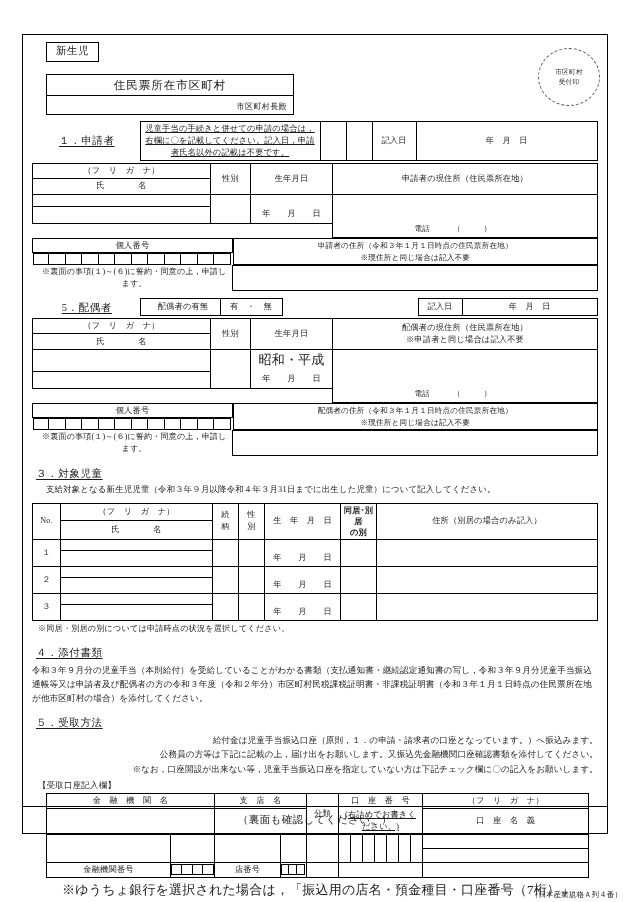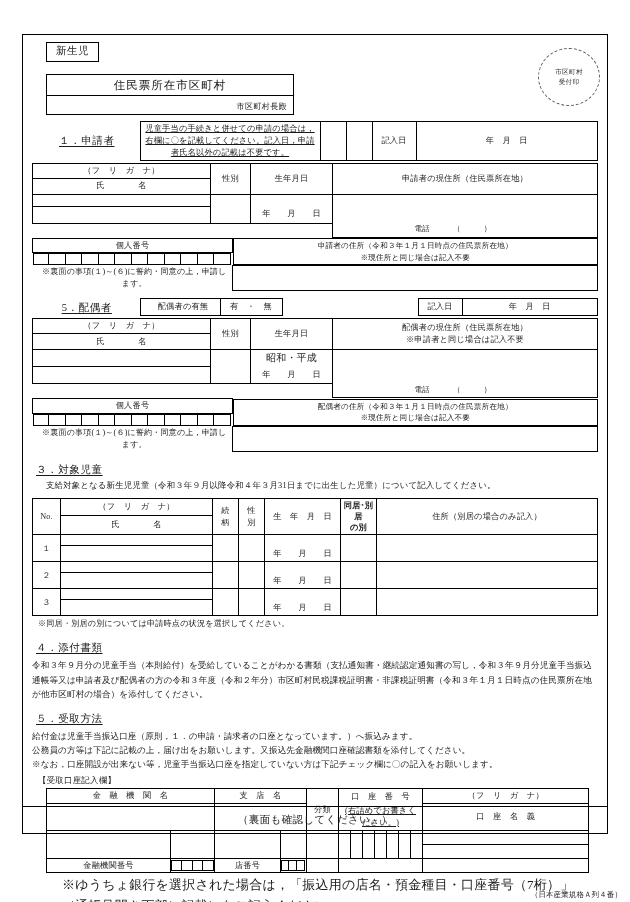"昭和・平成" td { font-size: 10px -> 13px }
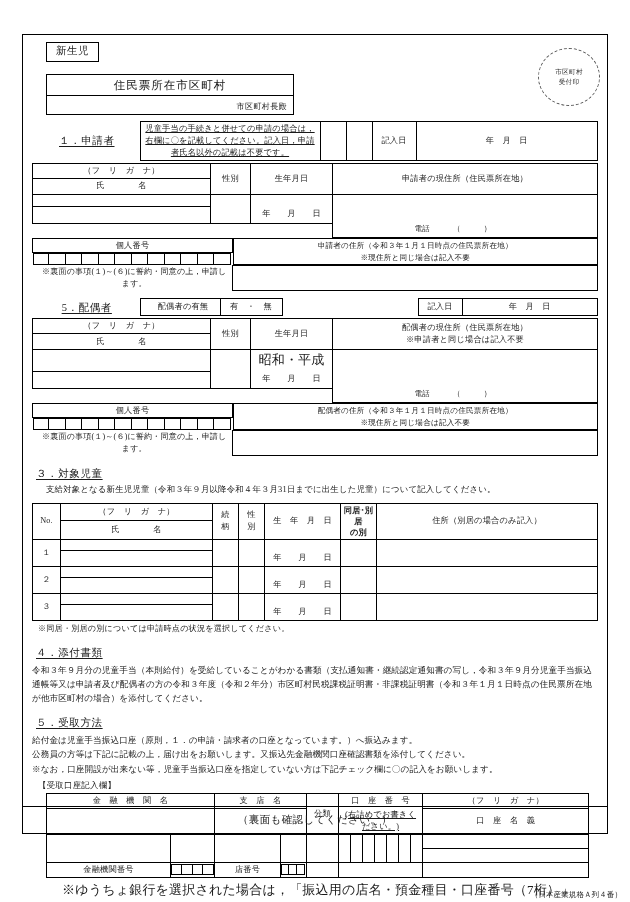"給付金は児童手当振込口座（原則，１．の申請・請求者の口座となっています。）へ振込" .body-para { text-align: none -> right }
